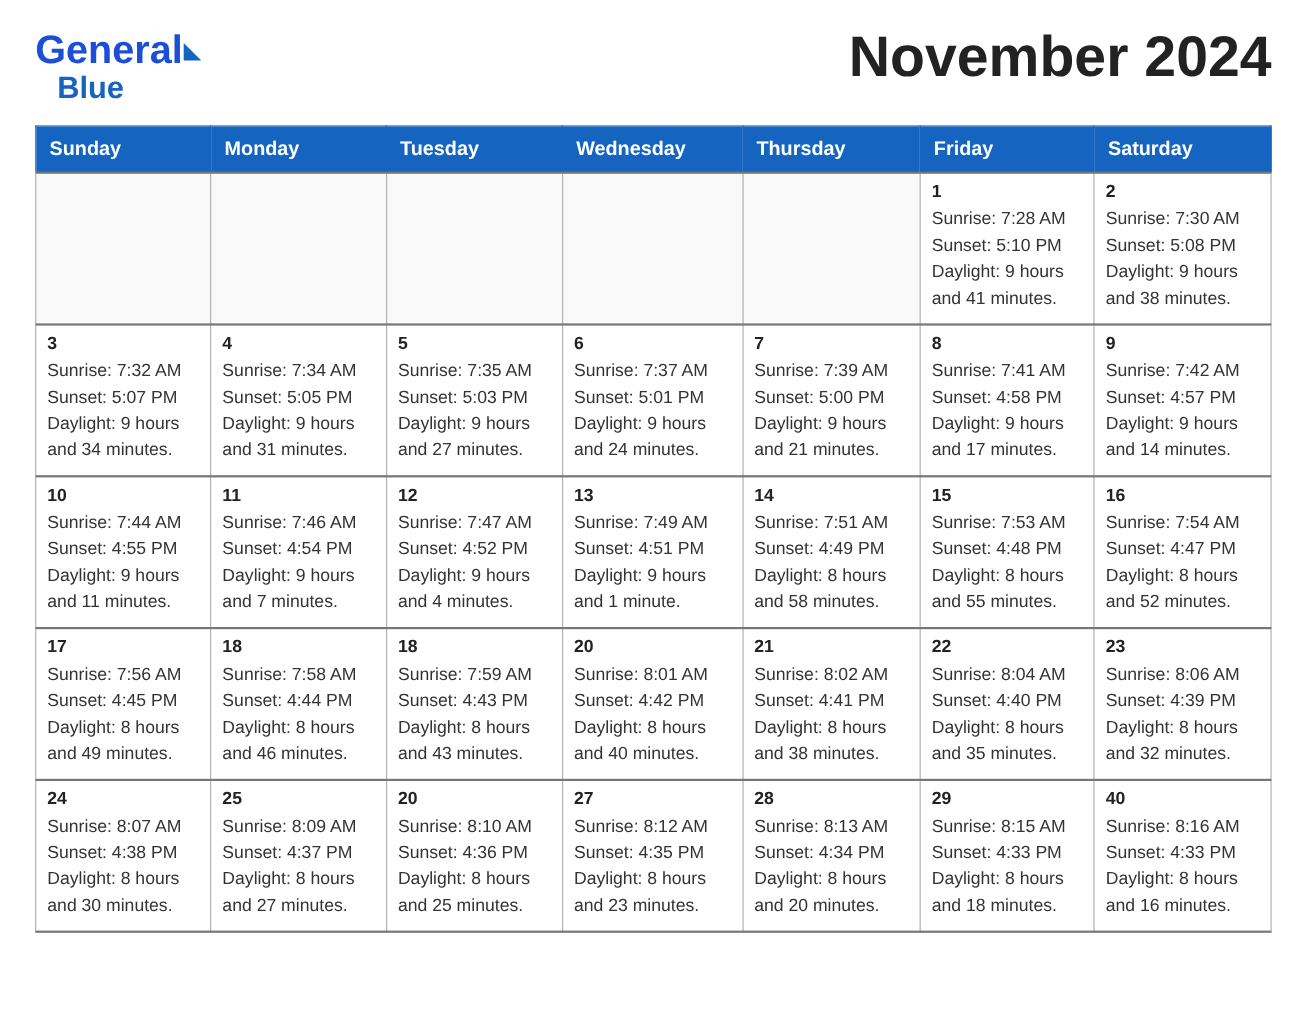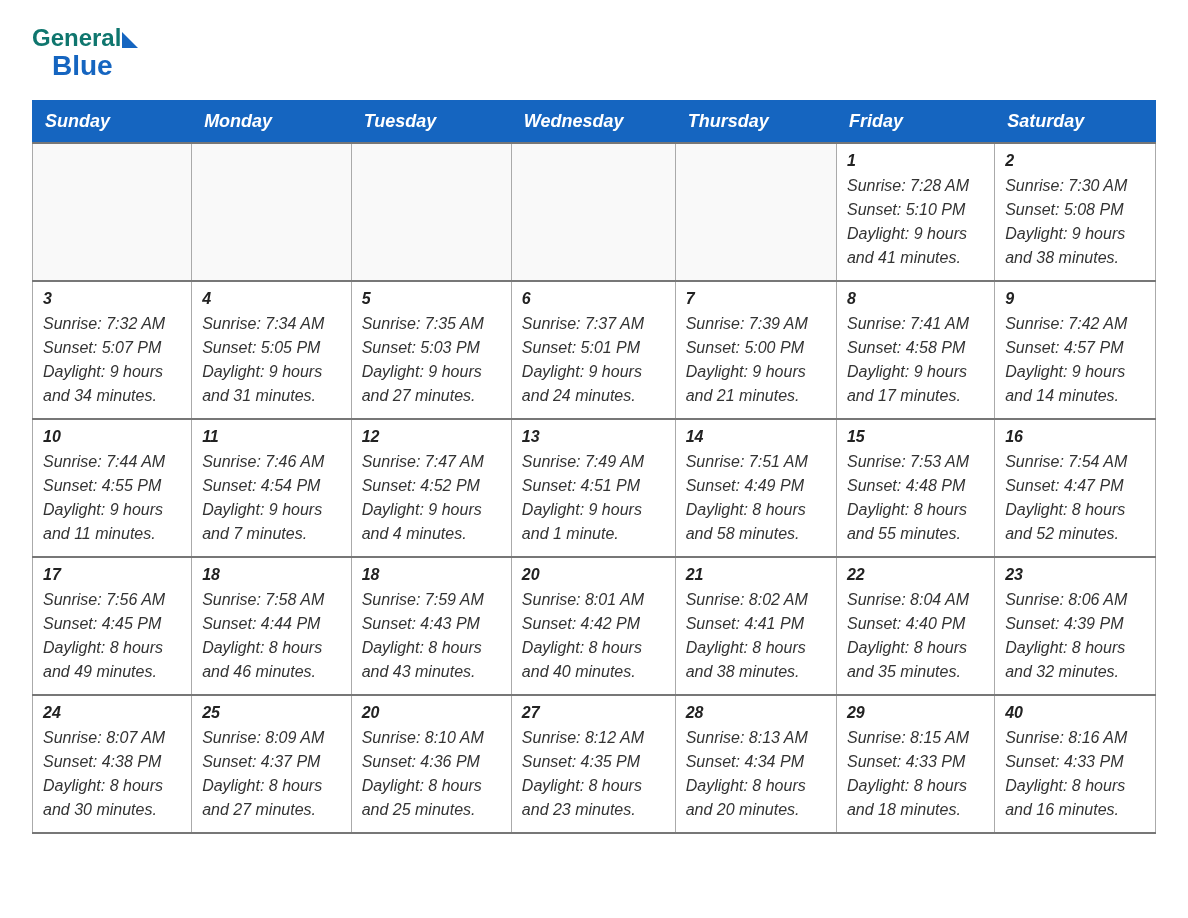"General" .general-text { color: #0f766e -> #1d4ed8; font-size: 24px -> 36px }
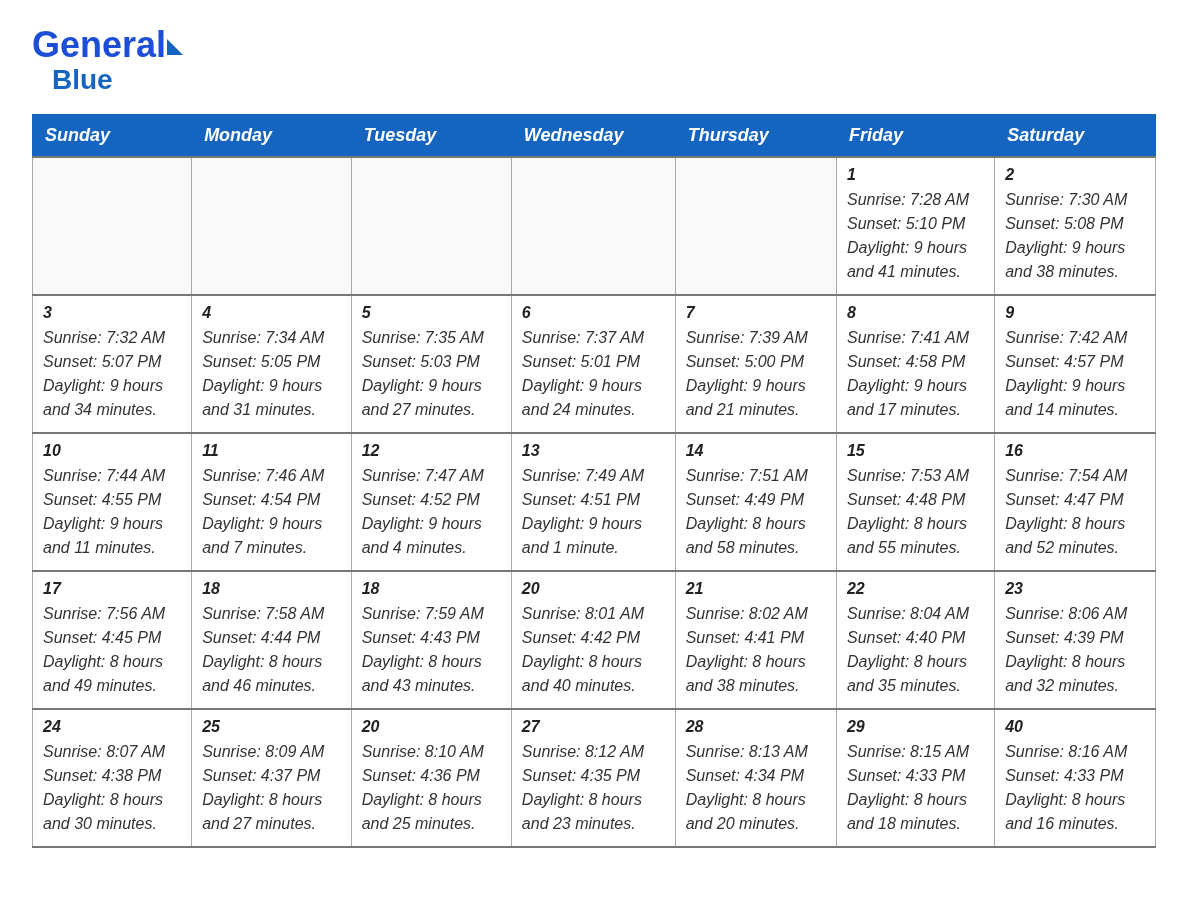"November 2024" div.page-title { html: none -> <div>November 2024</div> }
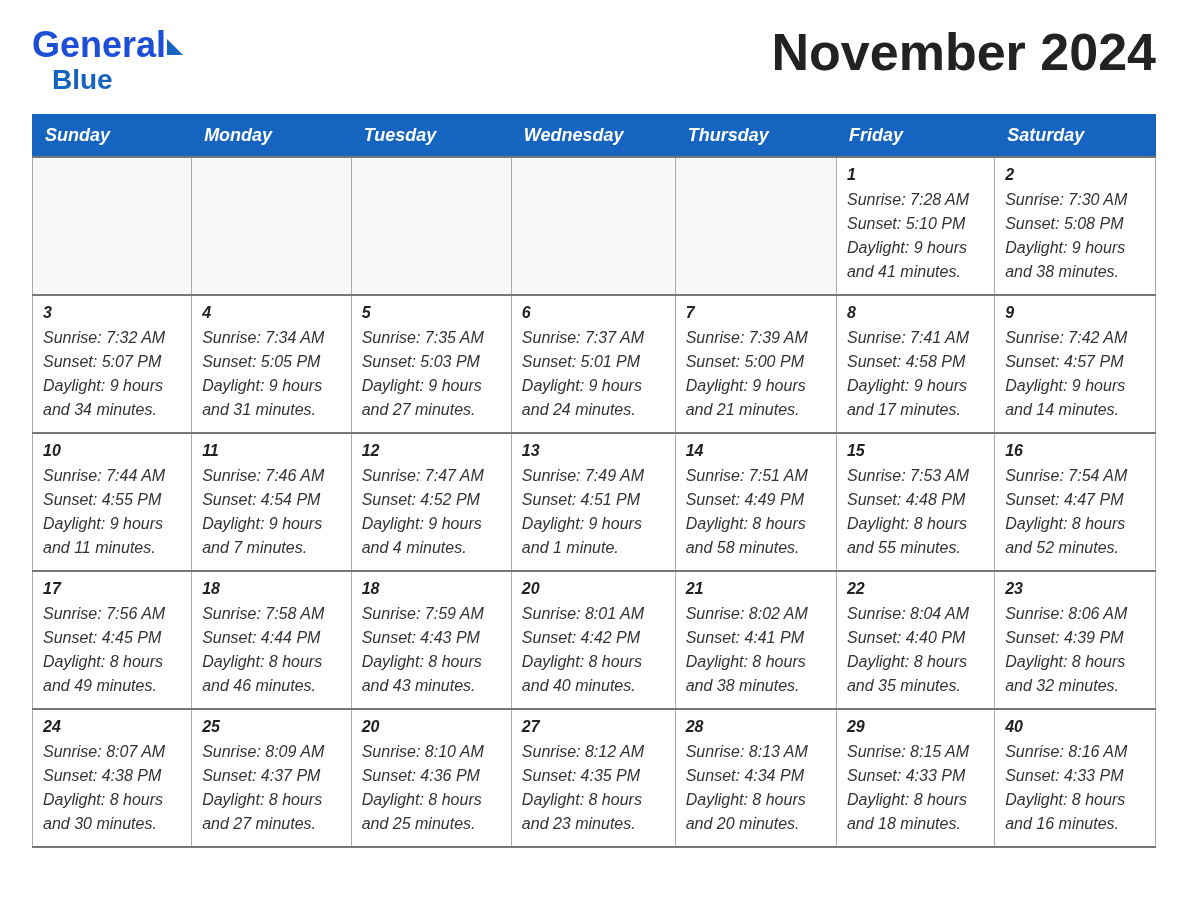"Sunday" .calendar tr { font-style: italic -> none }
